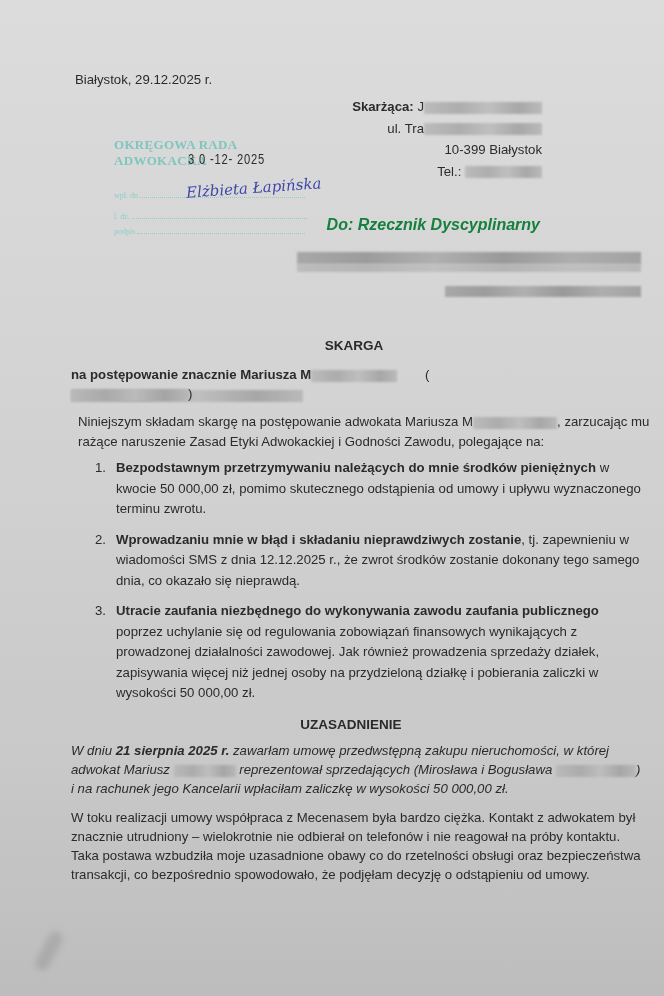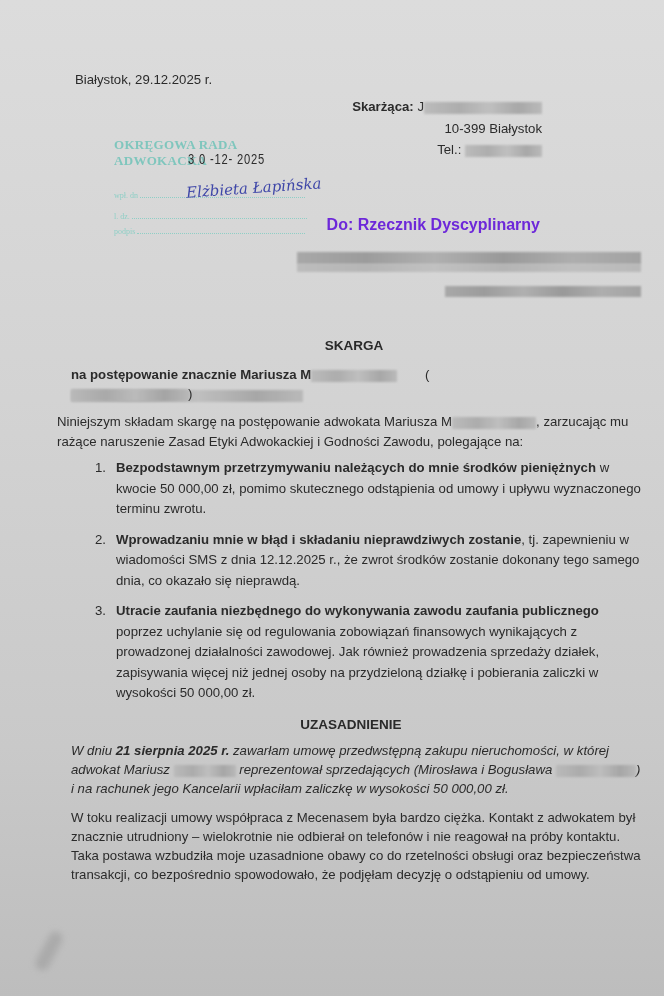"ul. Tra" div { html: none -> <div> <span>ul. Tra</span><span></span> </div> }
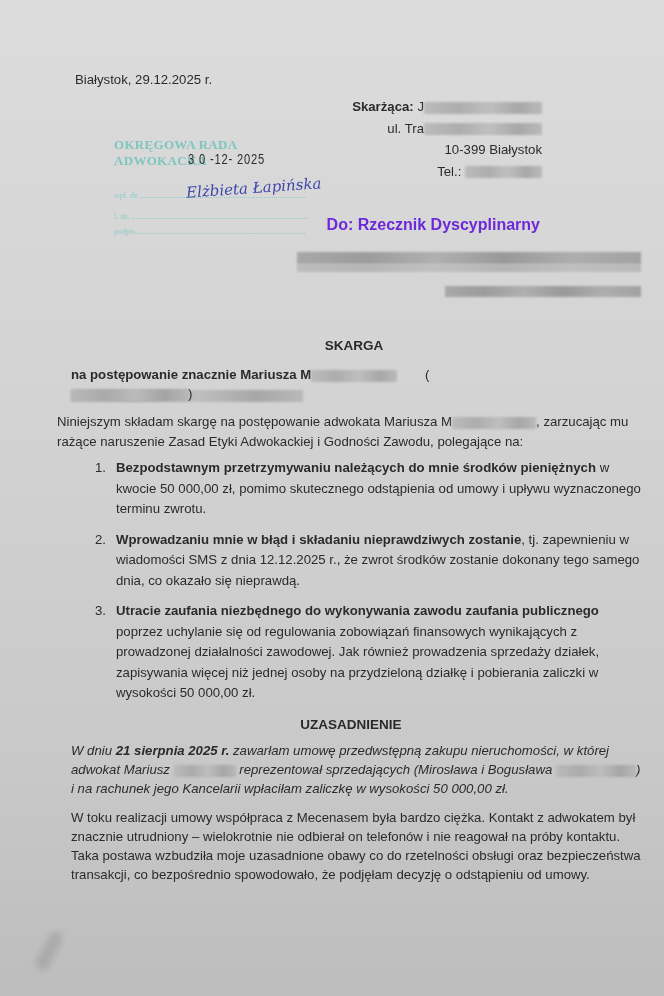"Do: Rzecznik Dyscyplinarny" div.abs { color: #6d28d9 -> #15803d; font-style: none -> italic }
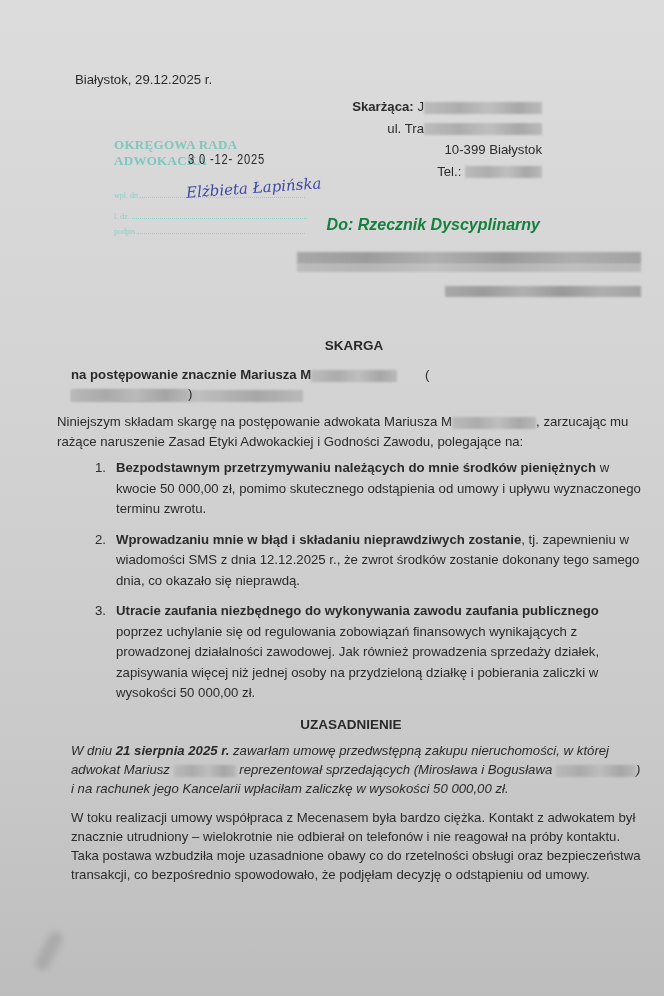"Niniejszym składam skargę na" div.abs { left: 57px -> 78px }
